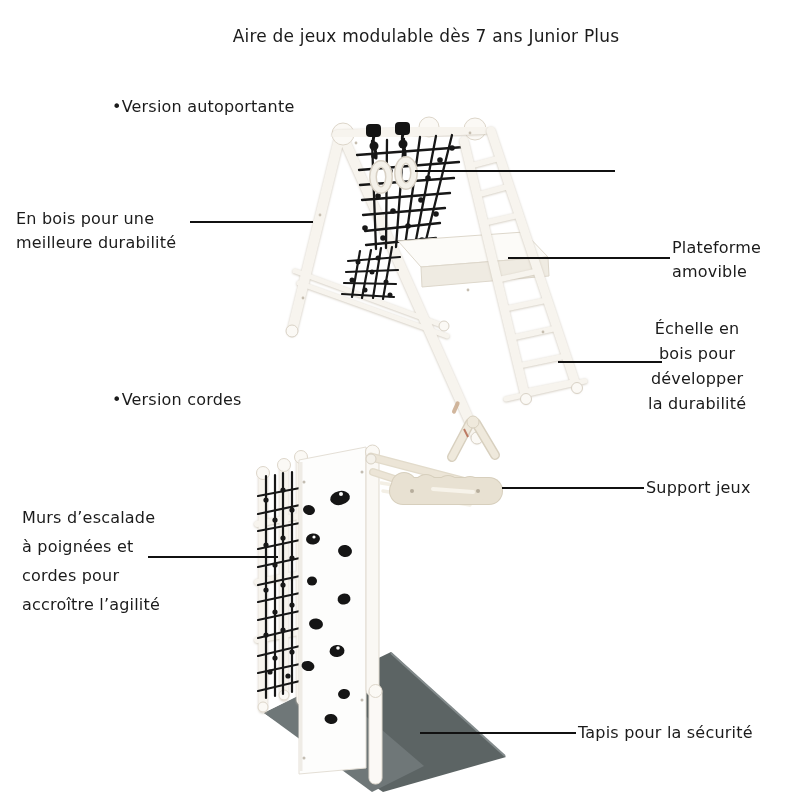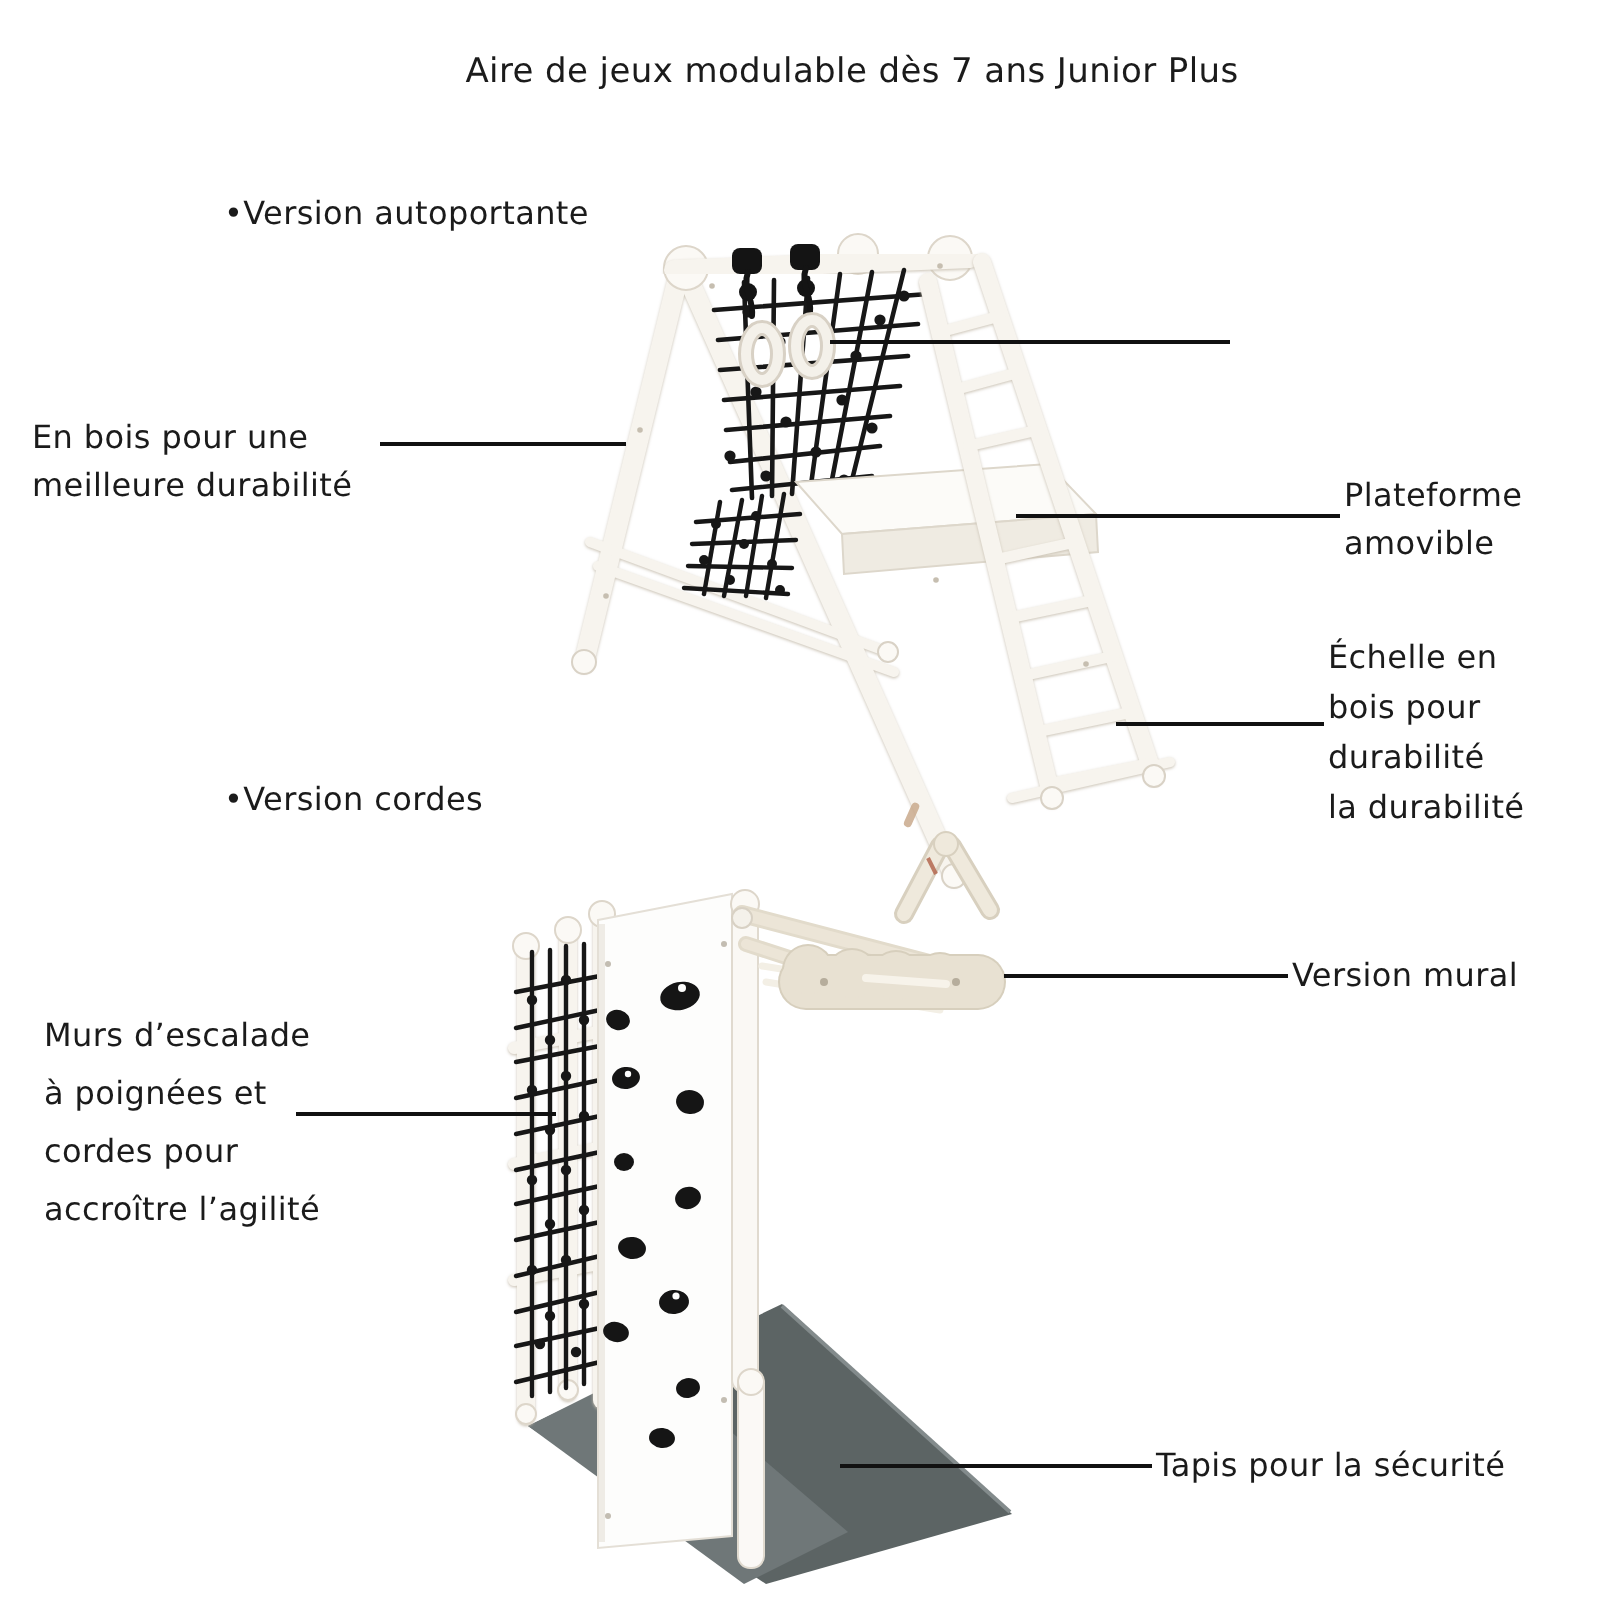"Échelle en" div.label { left: 664px -> 648px; text-align: none -> center }
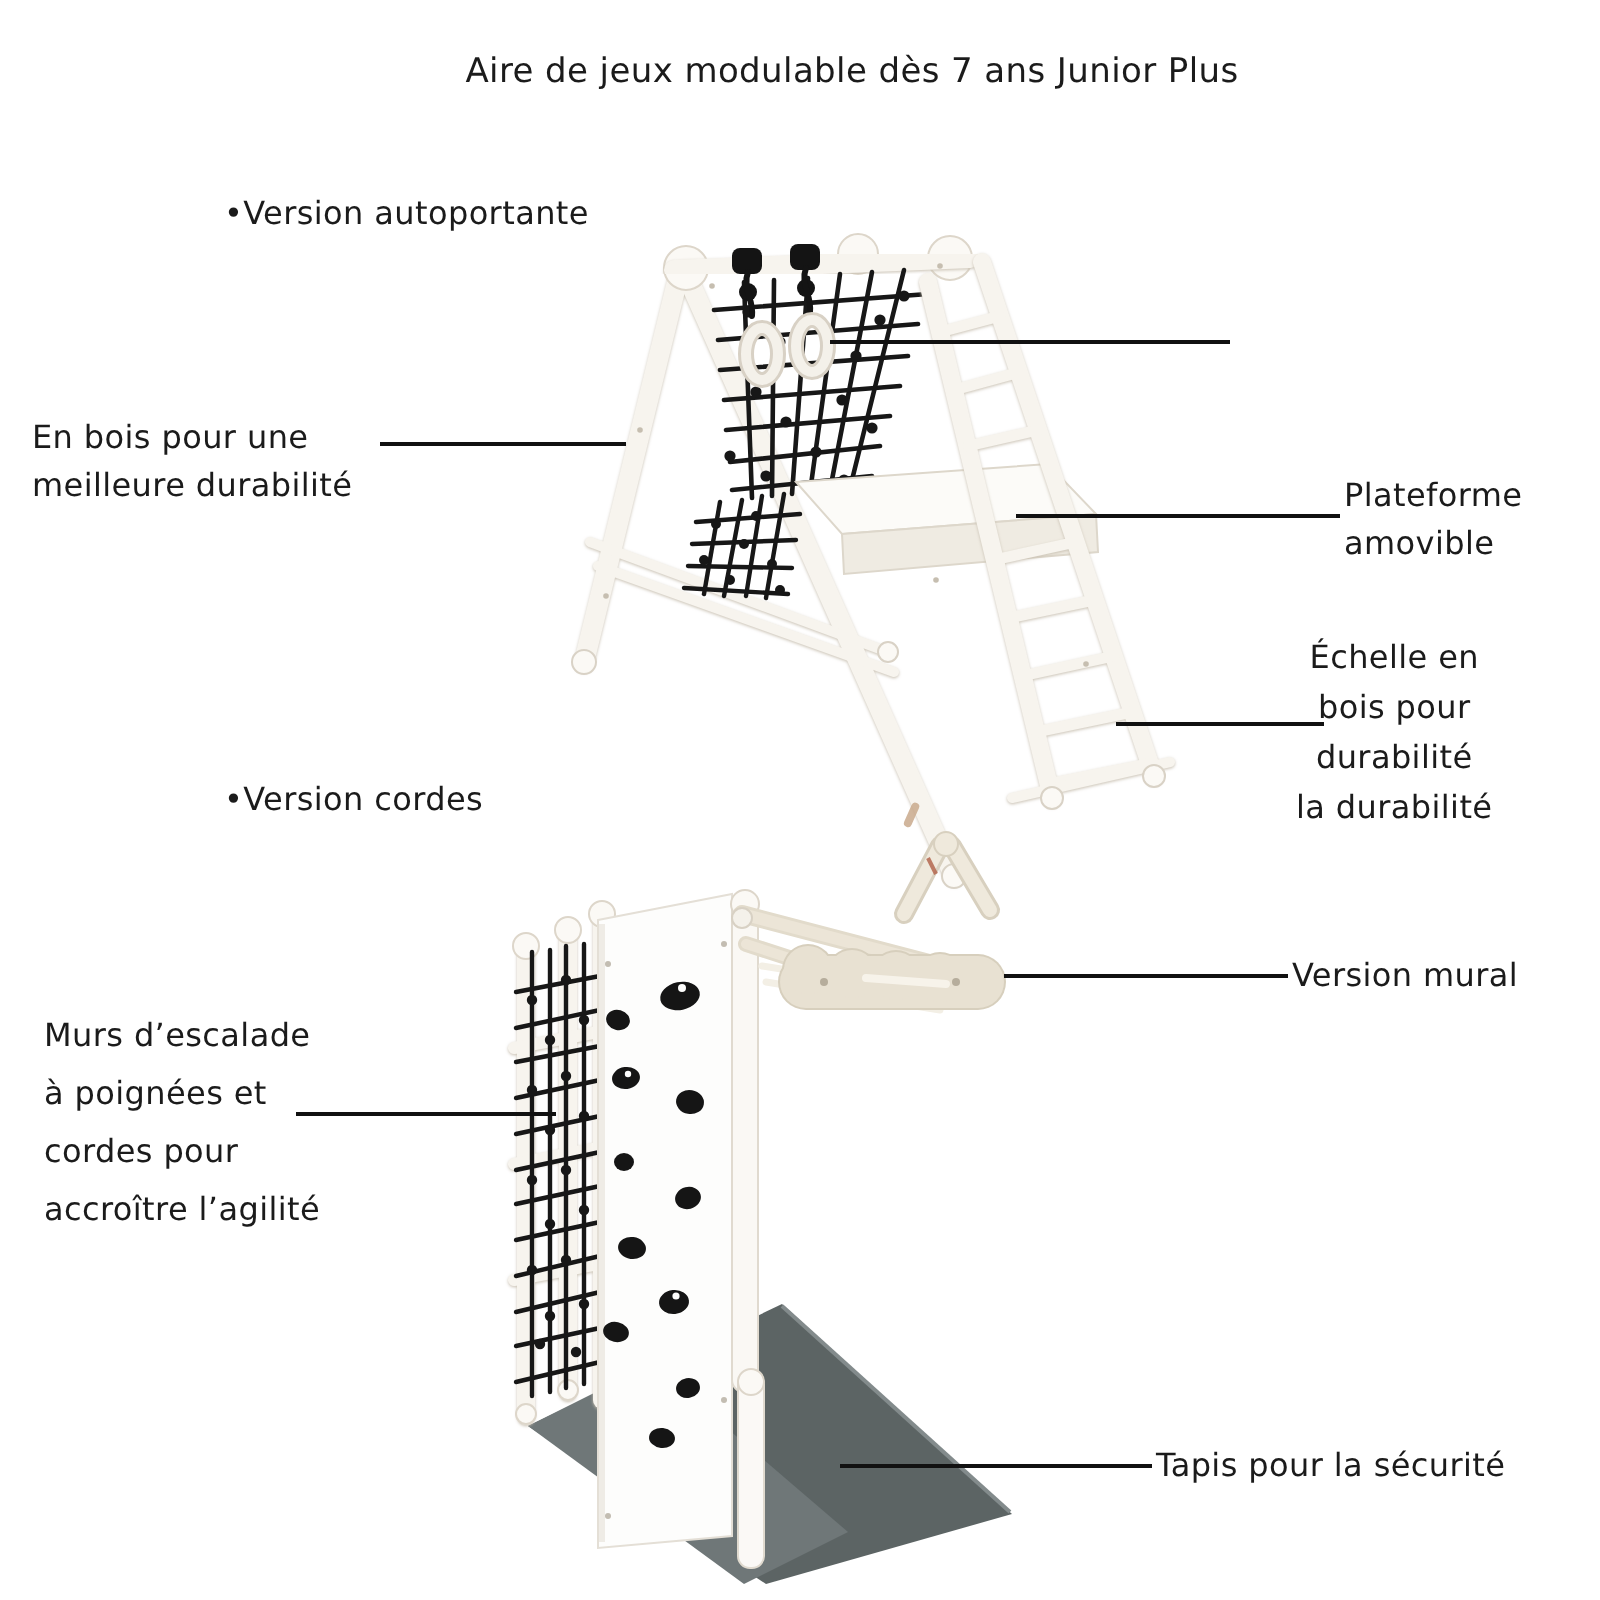"durabilité" div { text: durabilité -> développer }
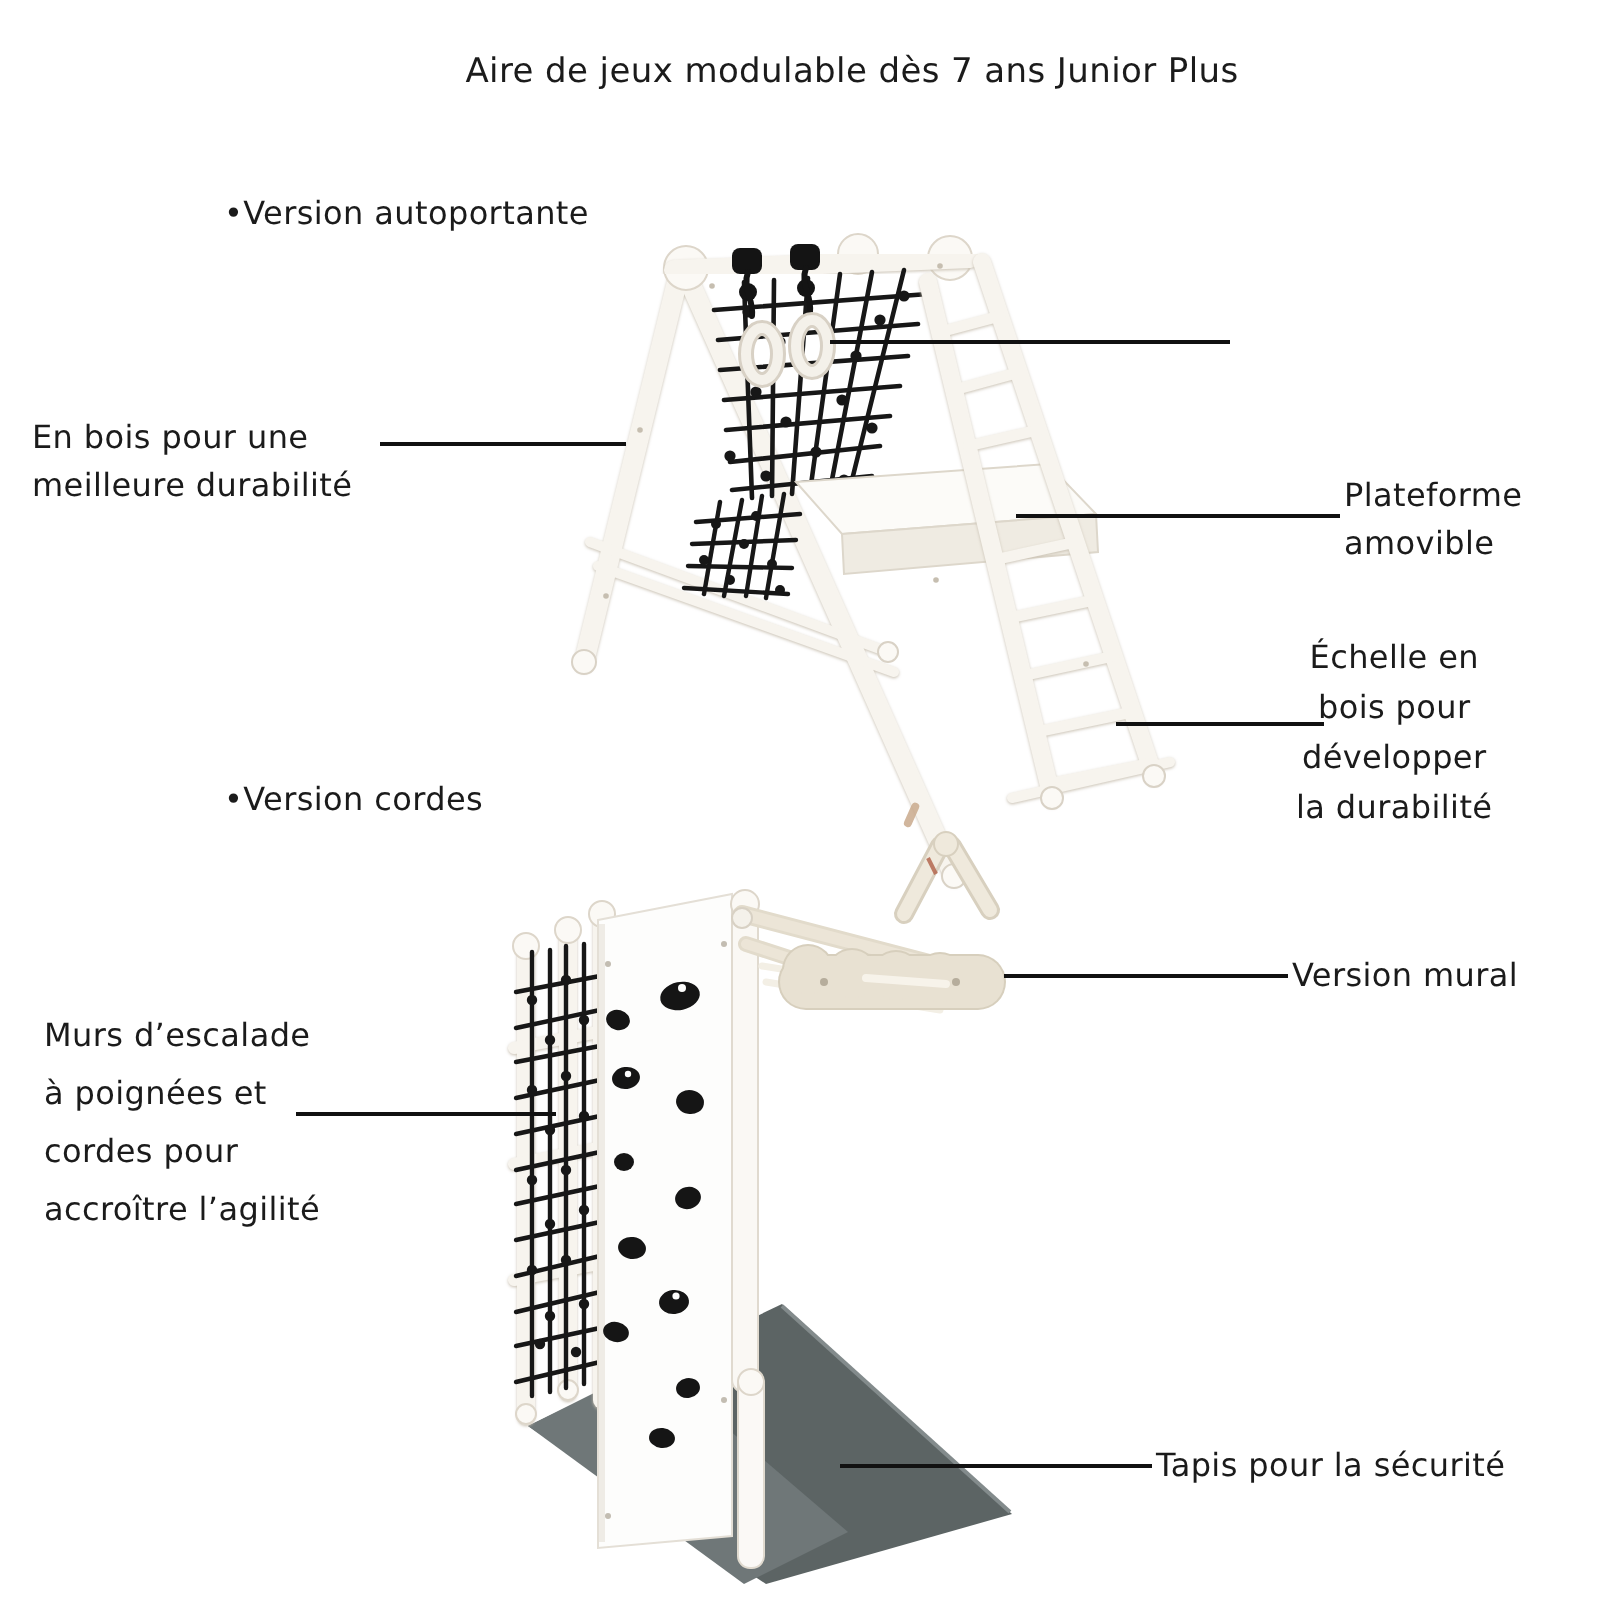"Version mural" div.label { text: Version mural -> Support jeux }
